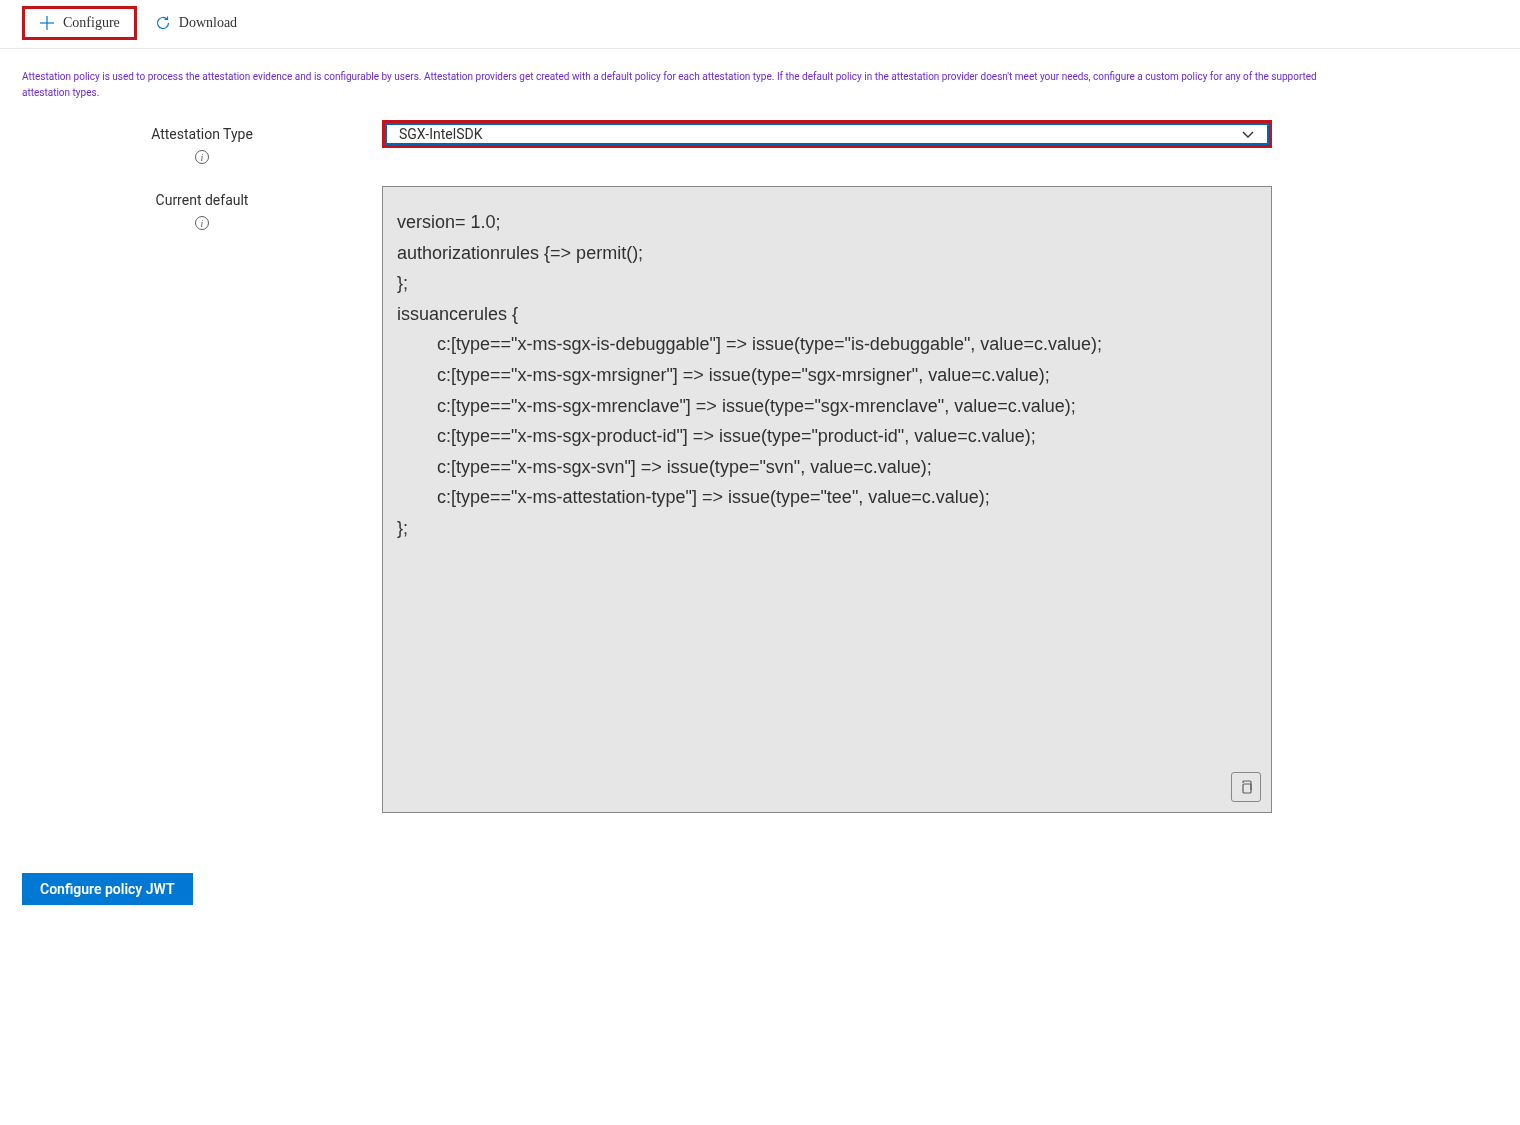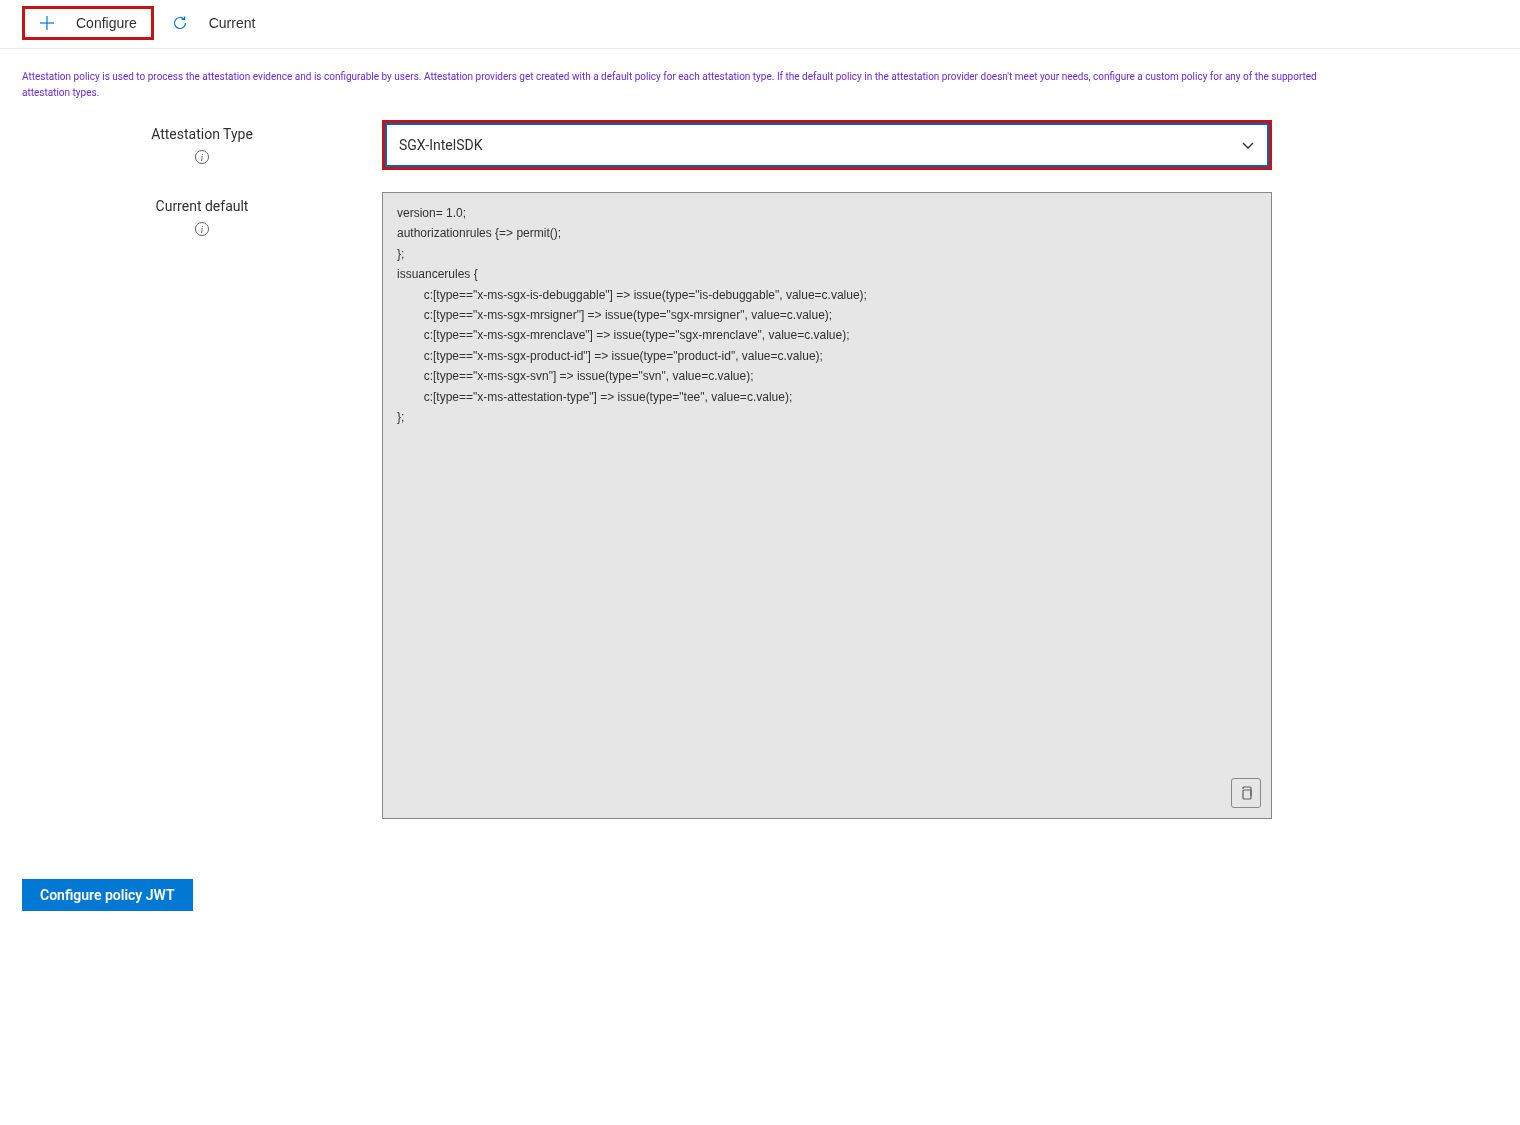"Configure" .toolbar-btn { font-family: Liberation Sans, sans-serif -> Liberation Serif, serif; gap: 21px -> 8px }
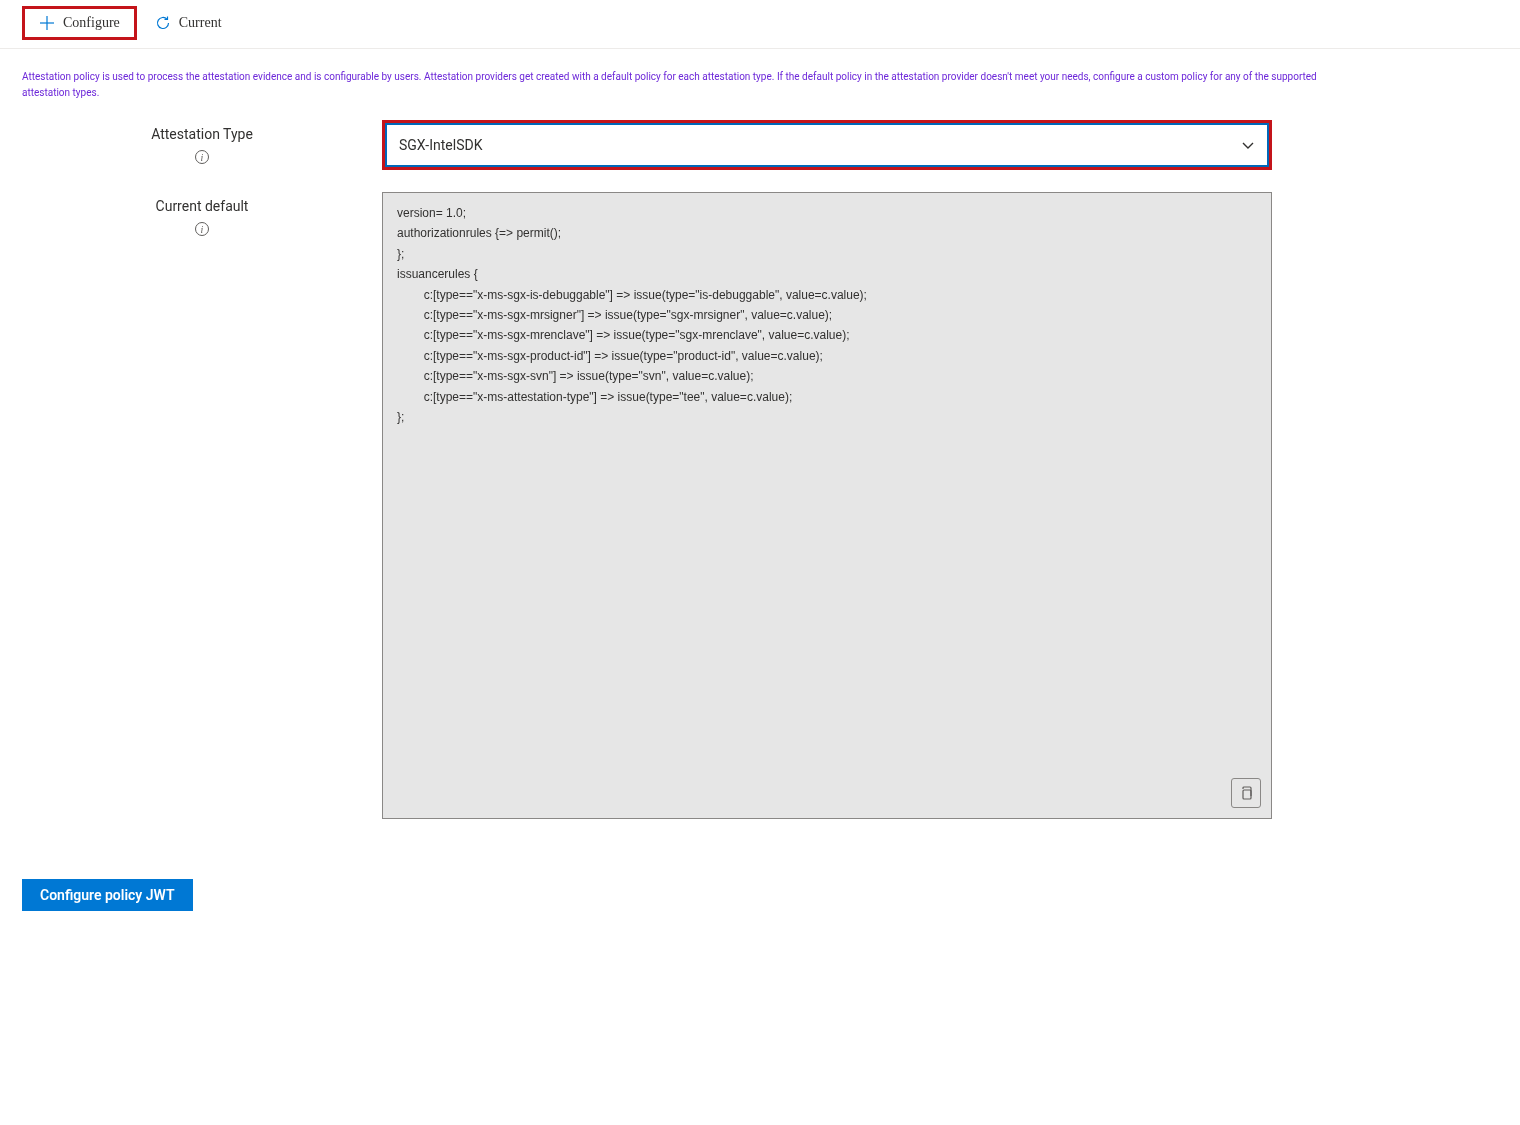"Current" span { text: Current -> Download }
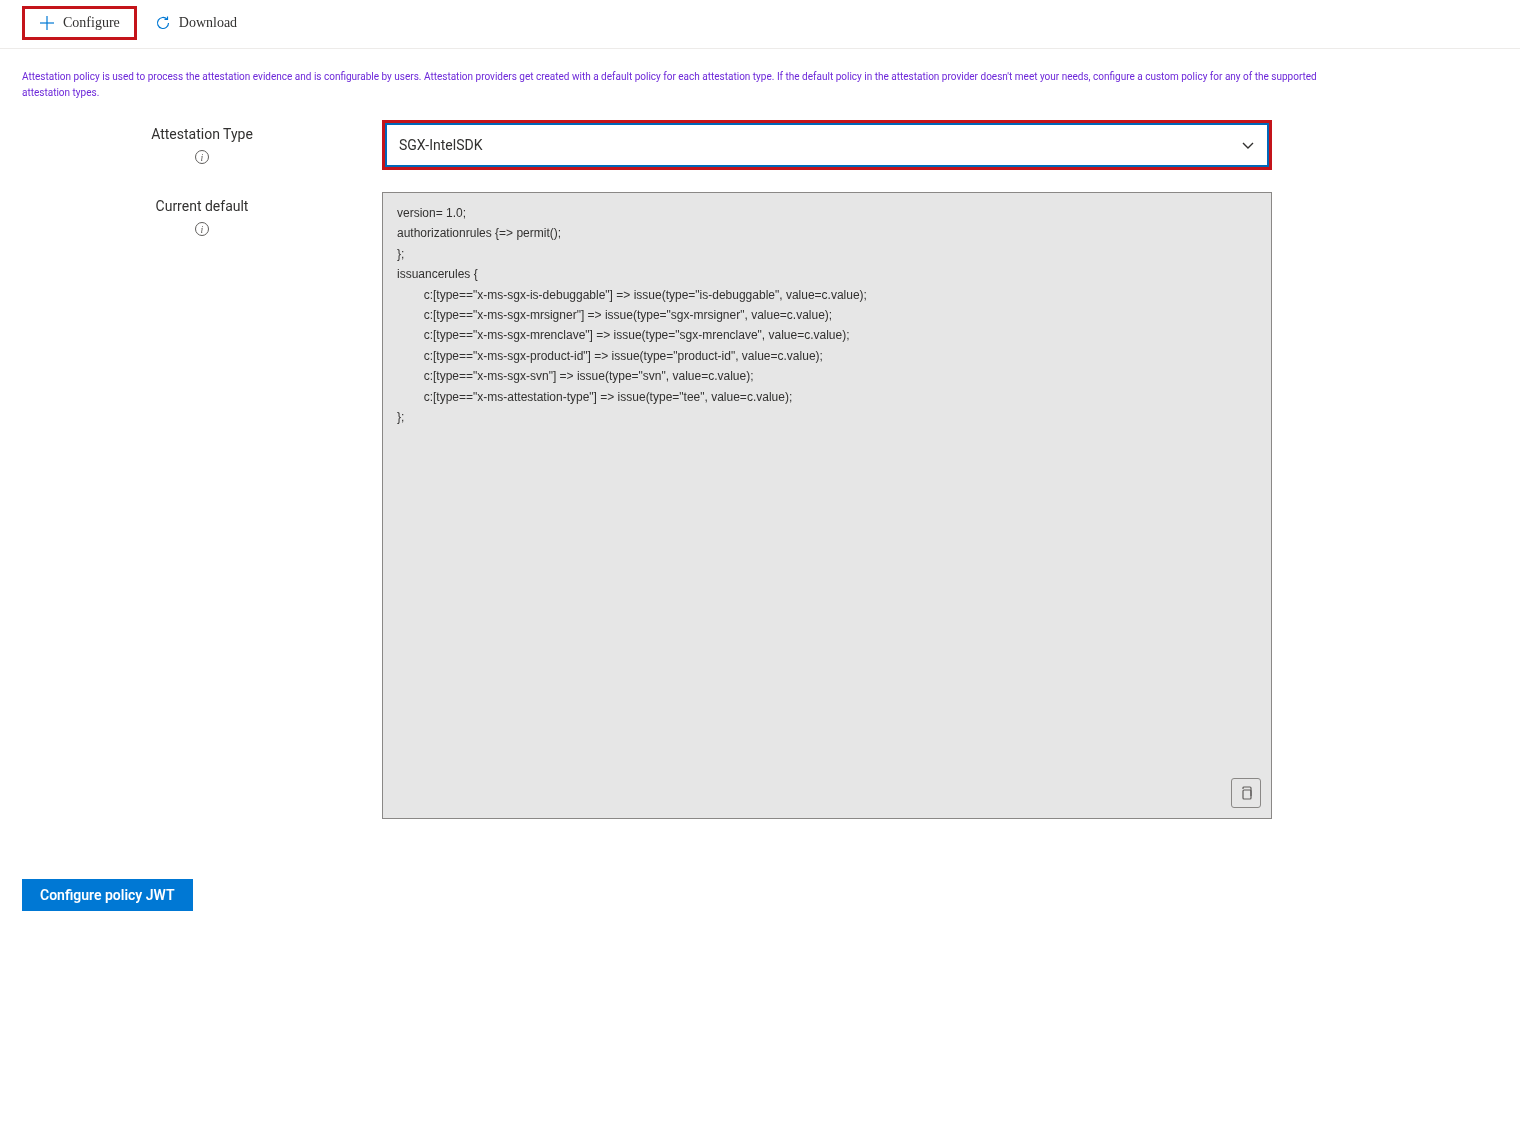"SGX-IntelSDK" .select-box { height: 44px -> 22px }
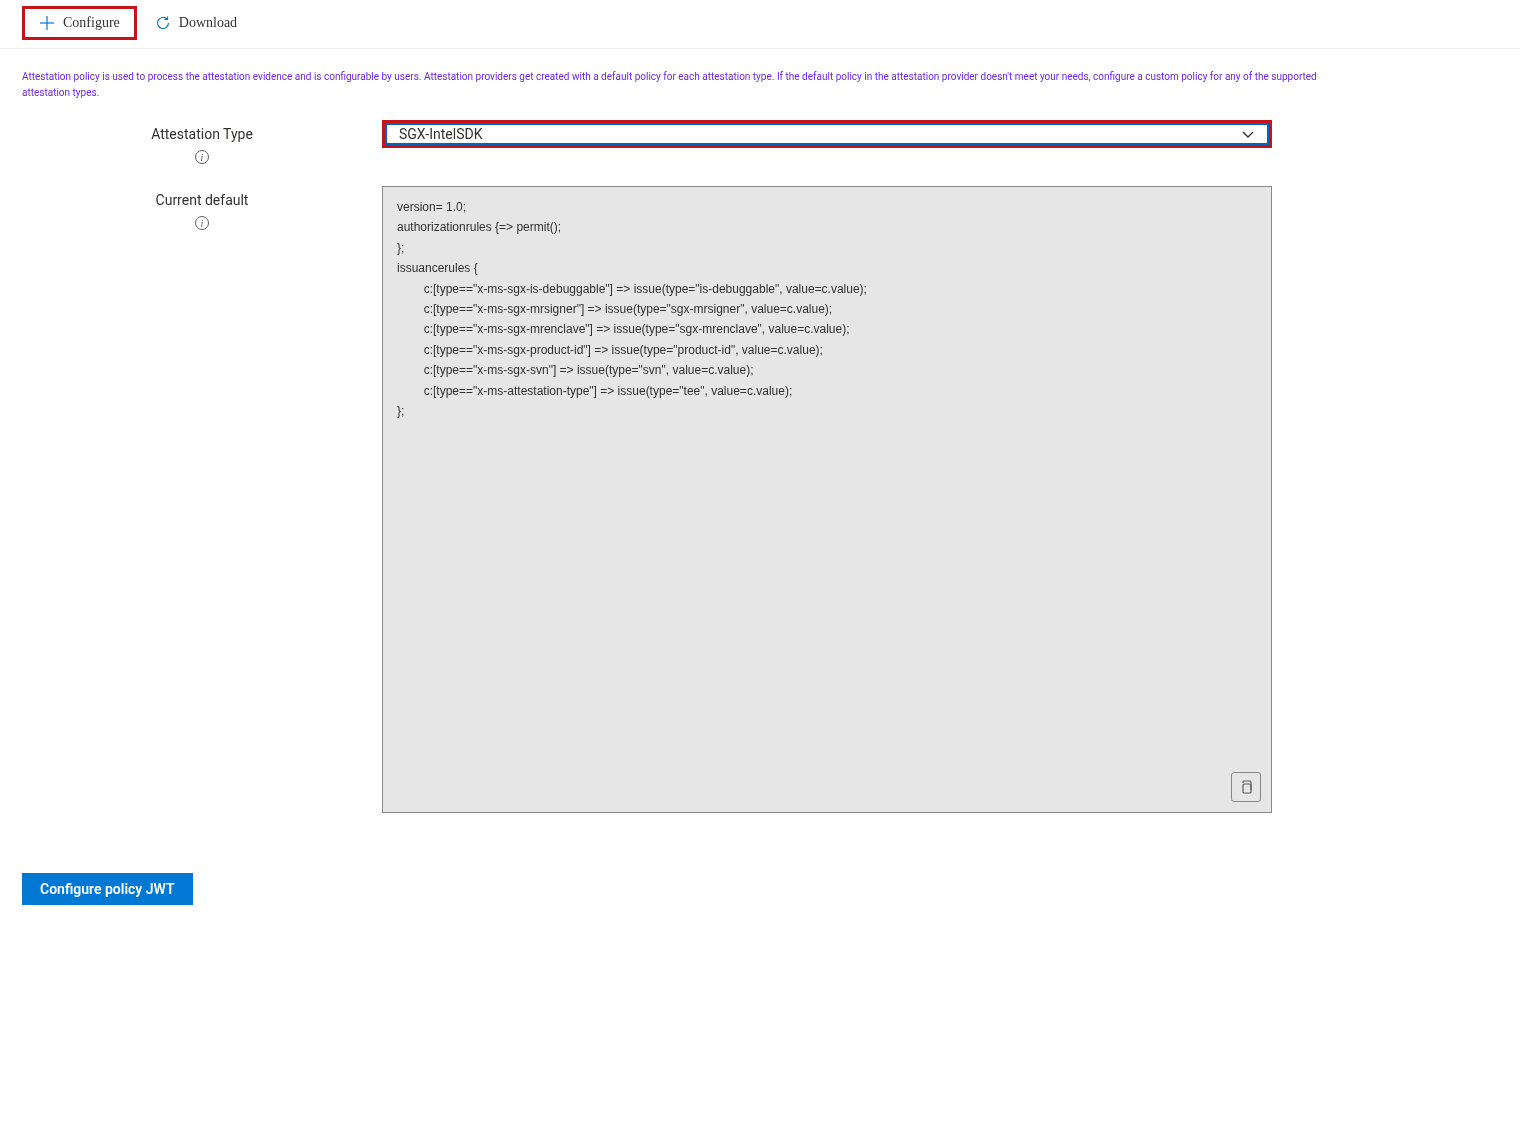"version= 1.0;" .policy-box { font-size: 12px -> 18px; padding: 10px 14px -> 20px 14px }
